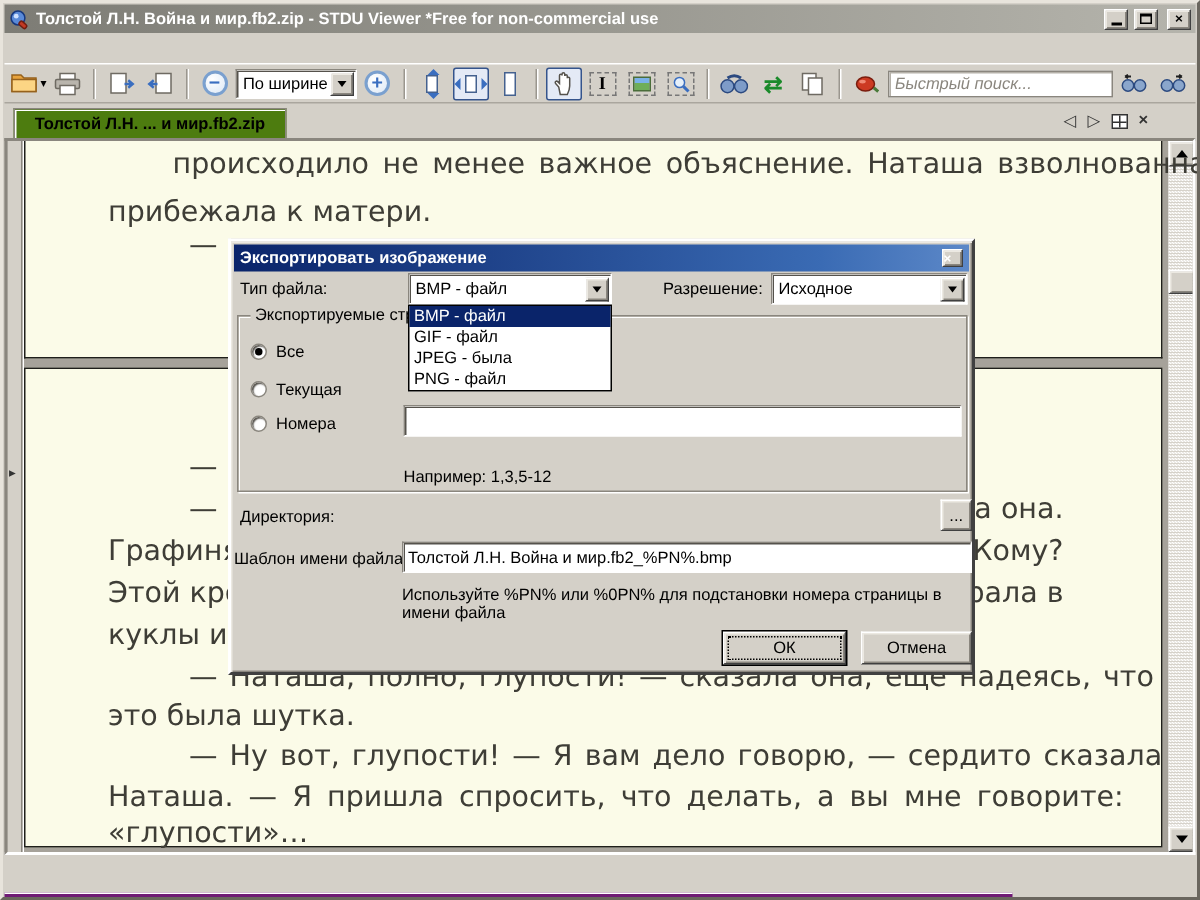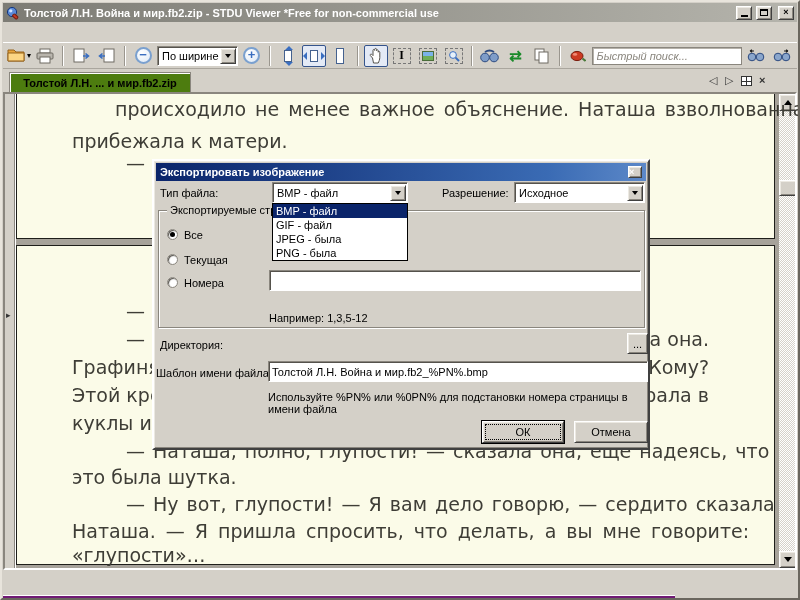"PNG - была" div.dropitem { text: была -> файл }
